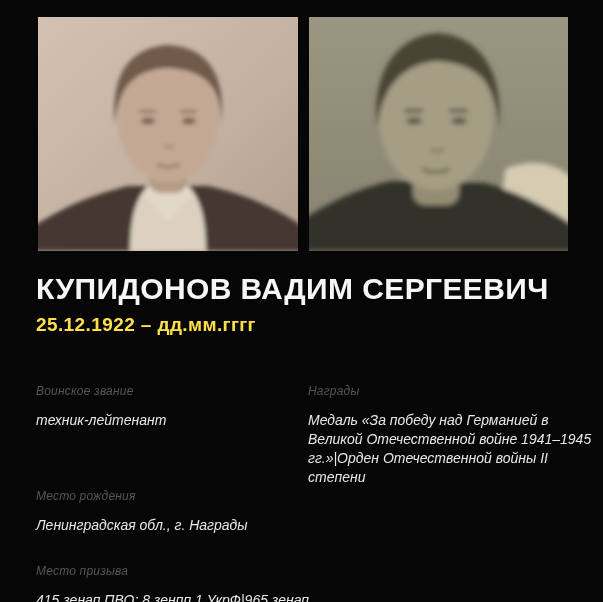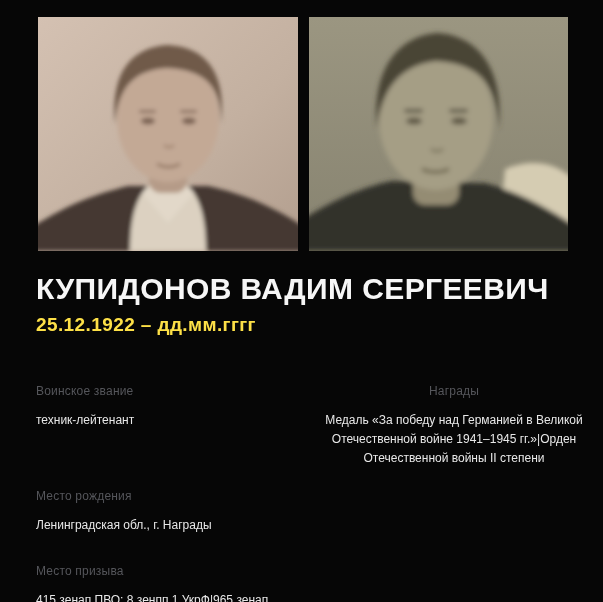"Воинское звание" .field .label { font-style: none -> italic }
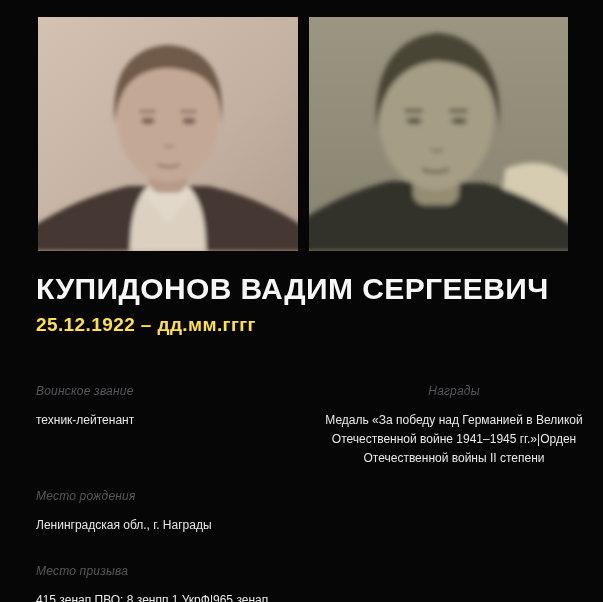"Награды" .f-awards { text-align: center -> none }
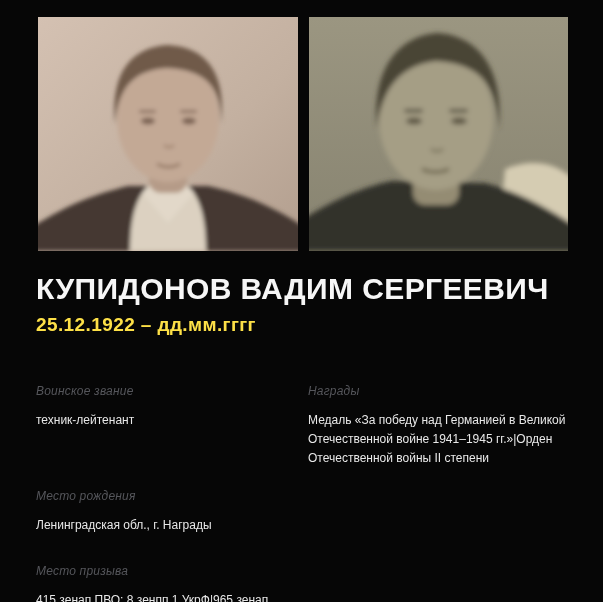"техник-лейтенант" .field .value { font-size: 12px -> 14px; font-style: none -> italic }
